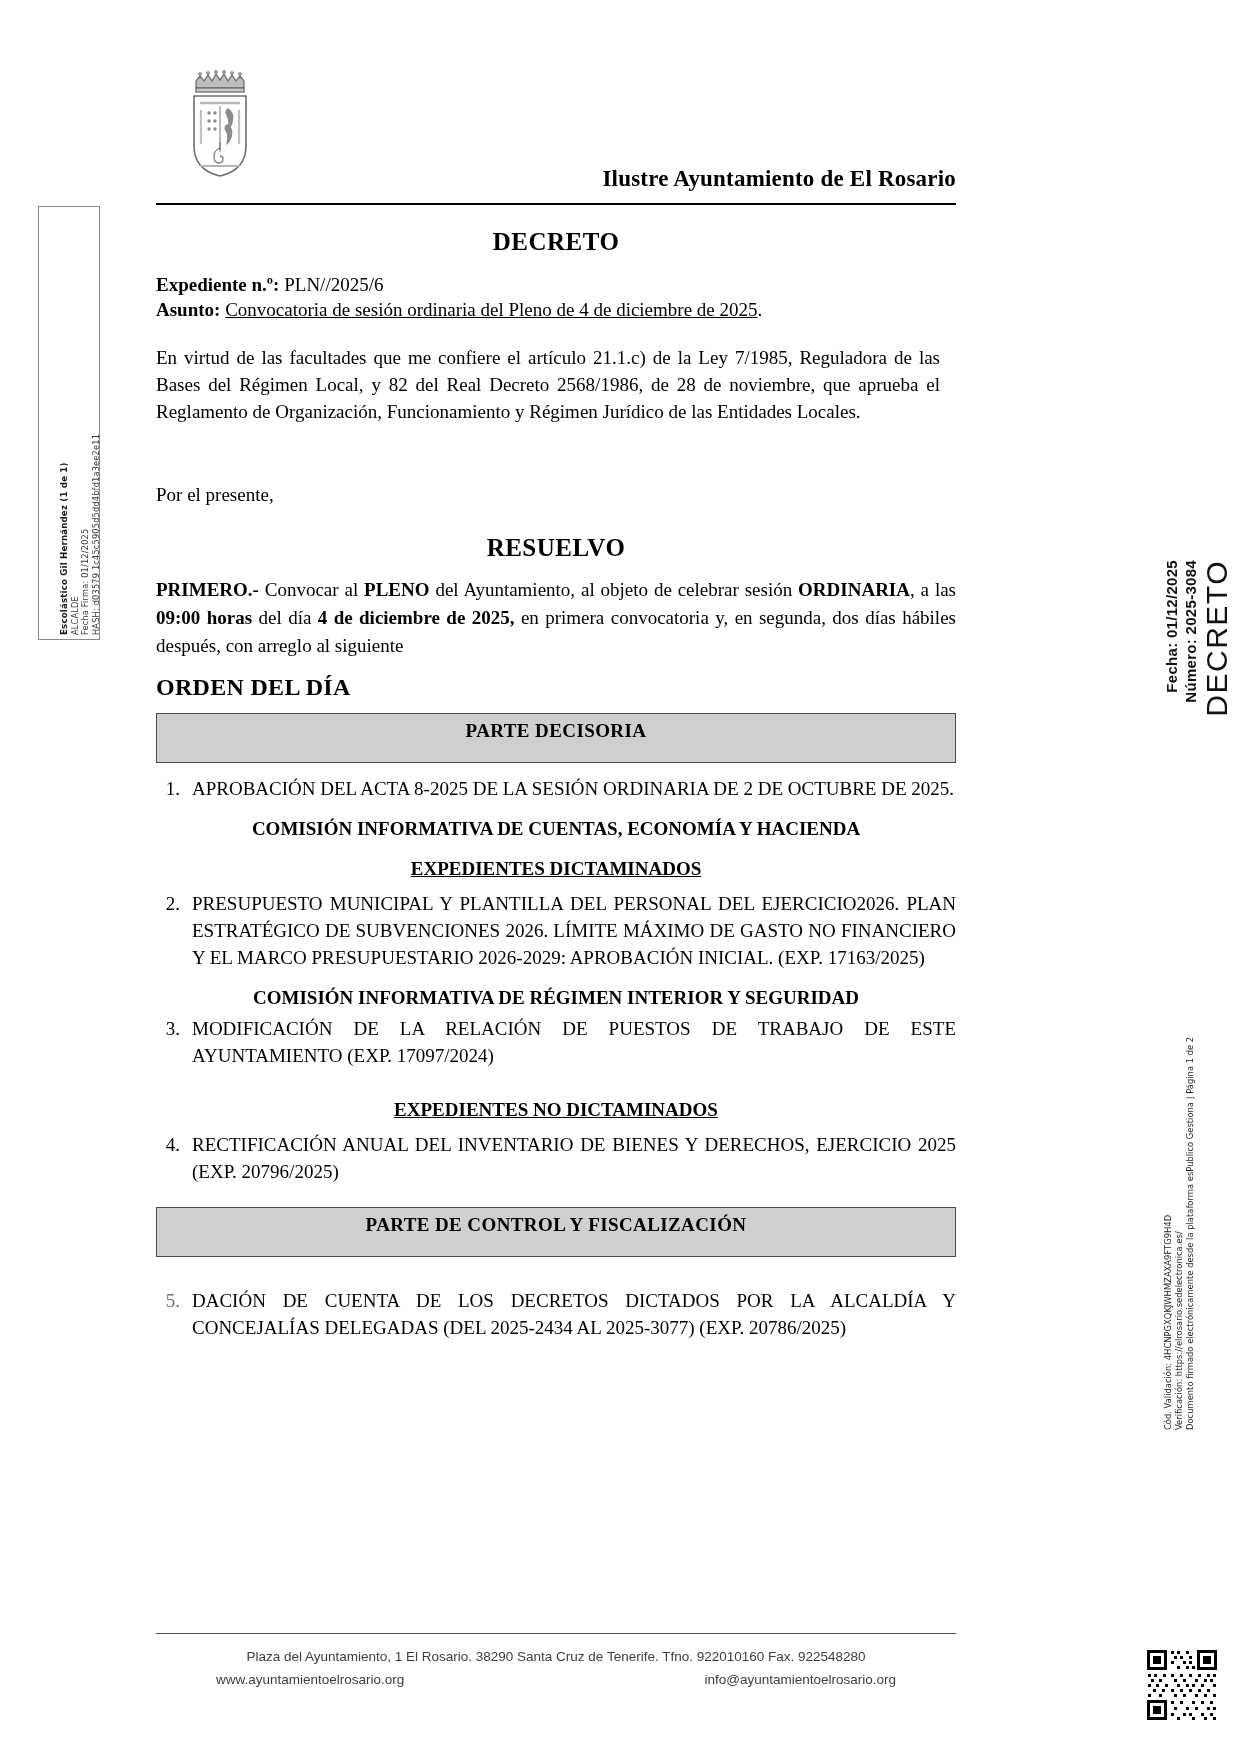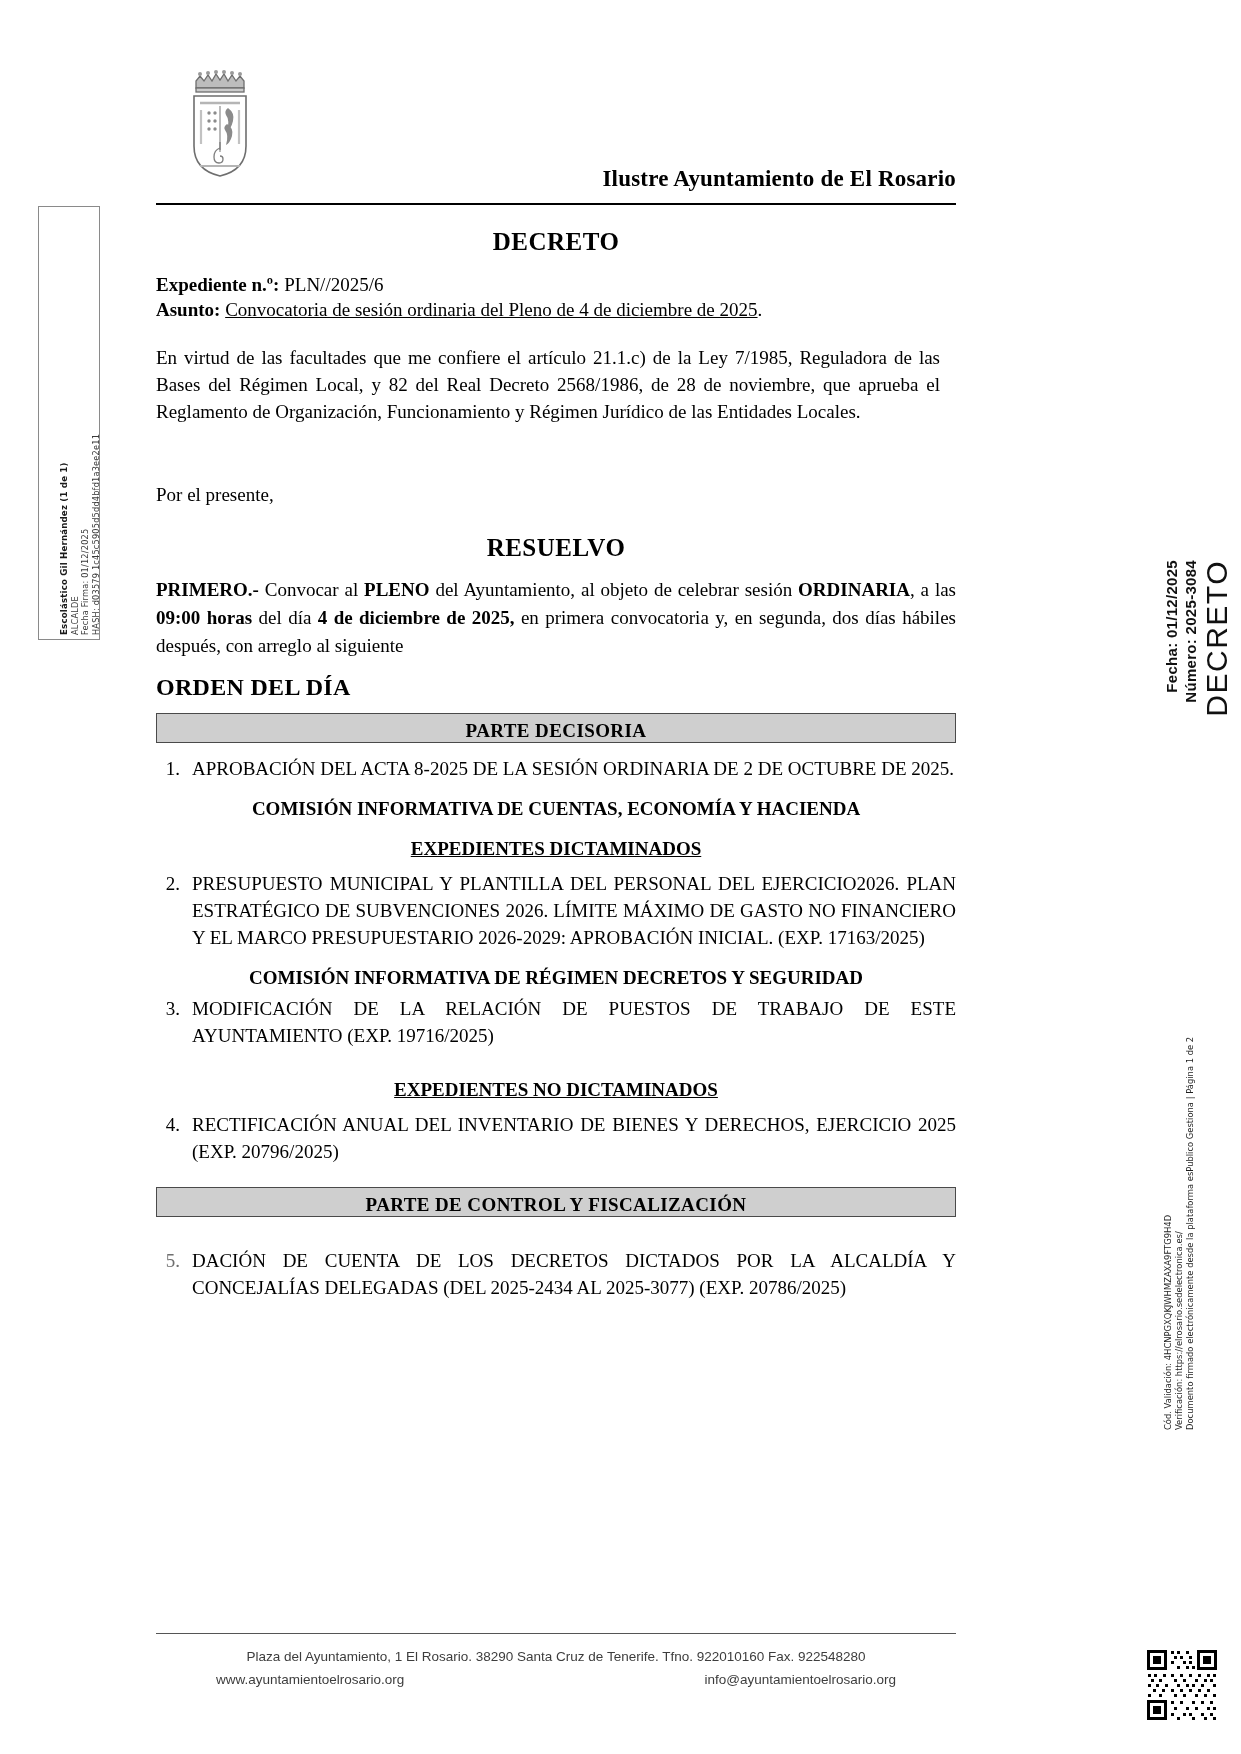"PARTE DECISORIA" .band { padding: 6px 0 0 0 -> 6px 0 20px 0 }
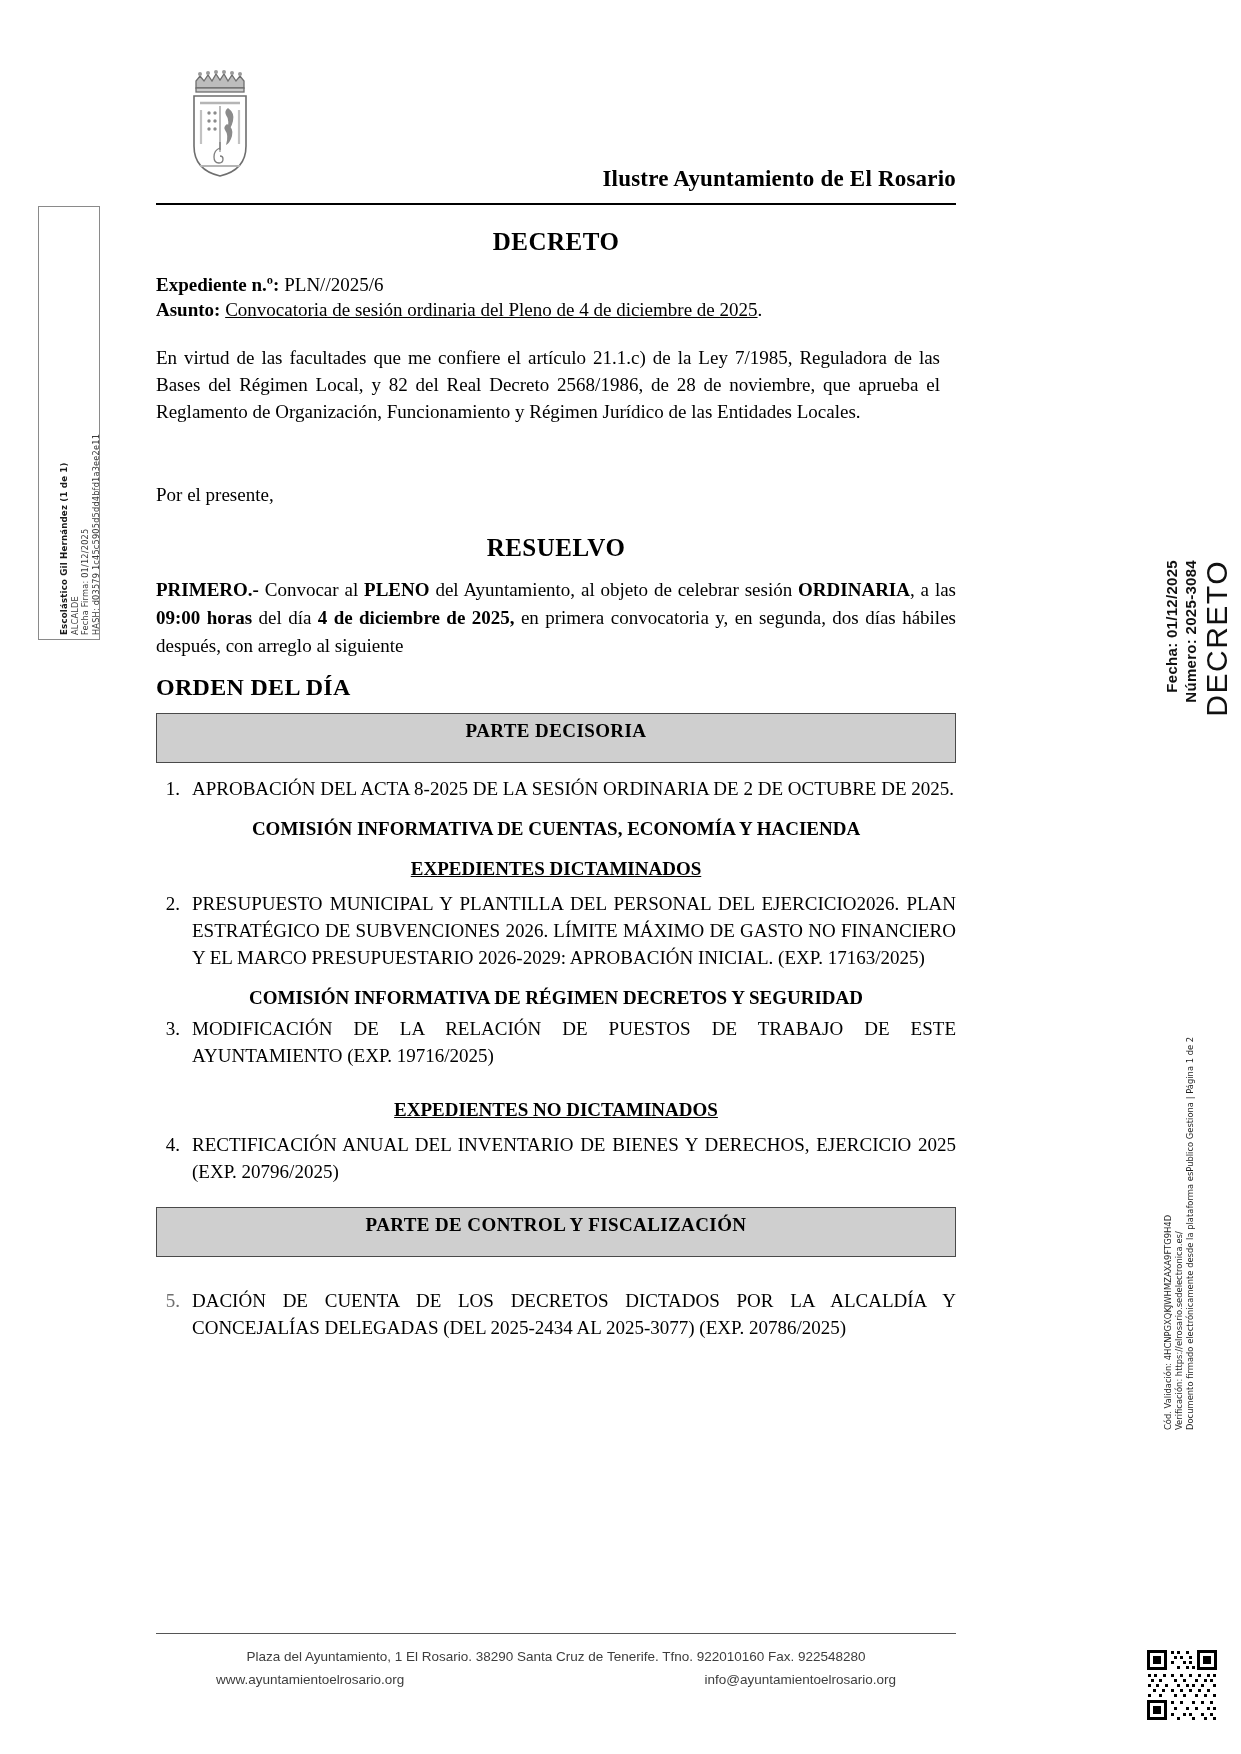"COMISIÓN INFORMATIVA DE RÉGIMEN DECRETOS" div.subhead { text: DECRETOS -> INTERIOR }
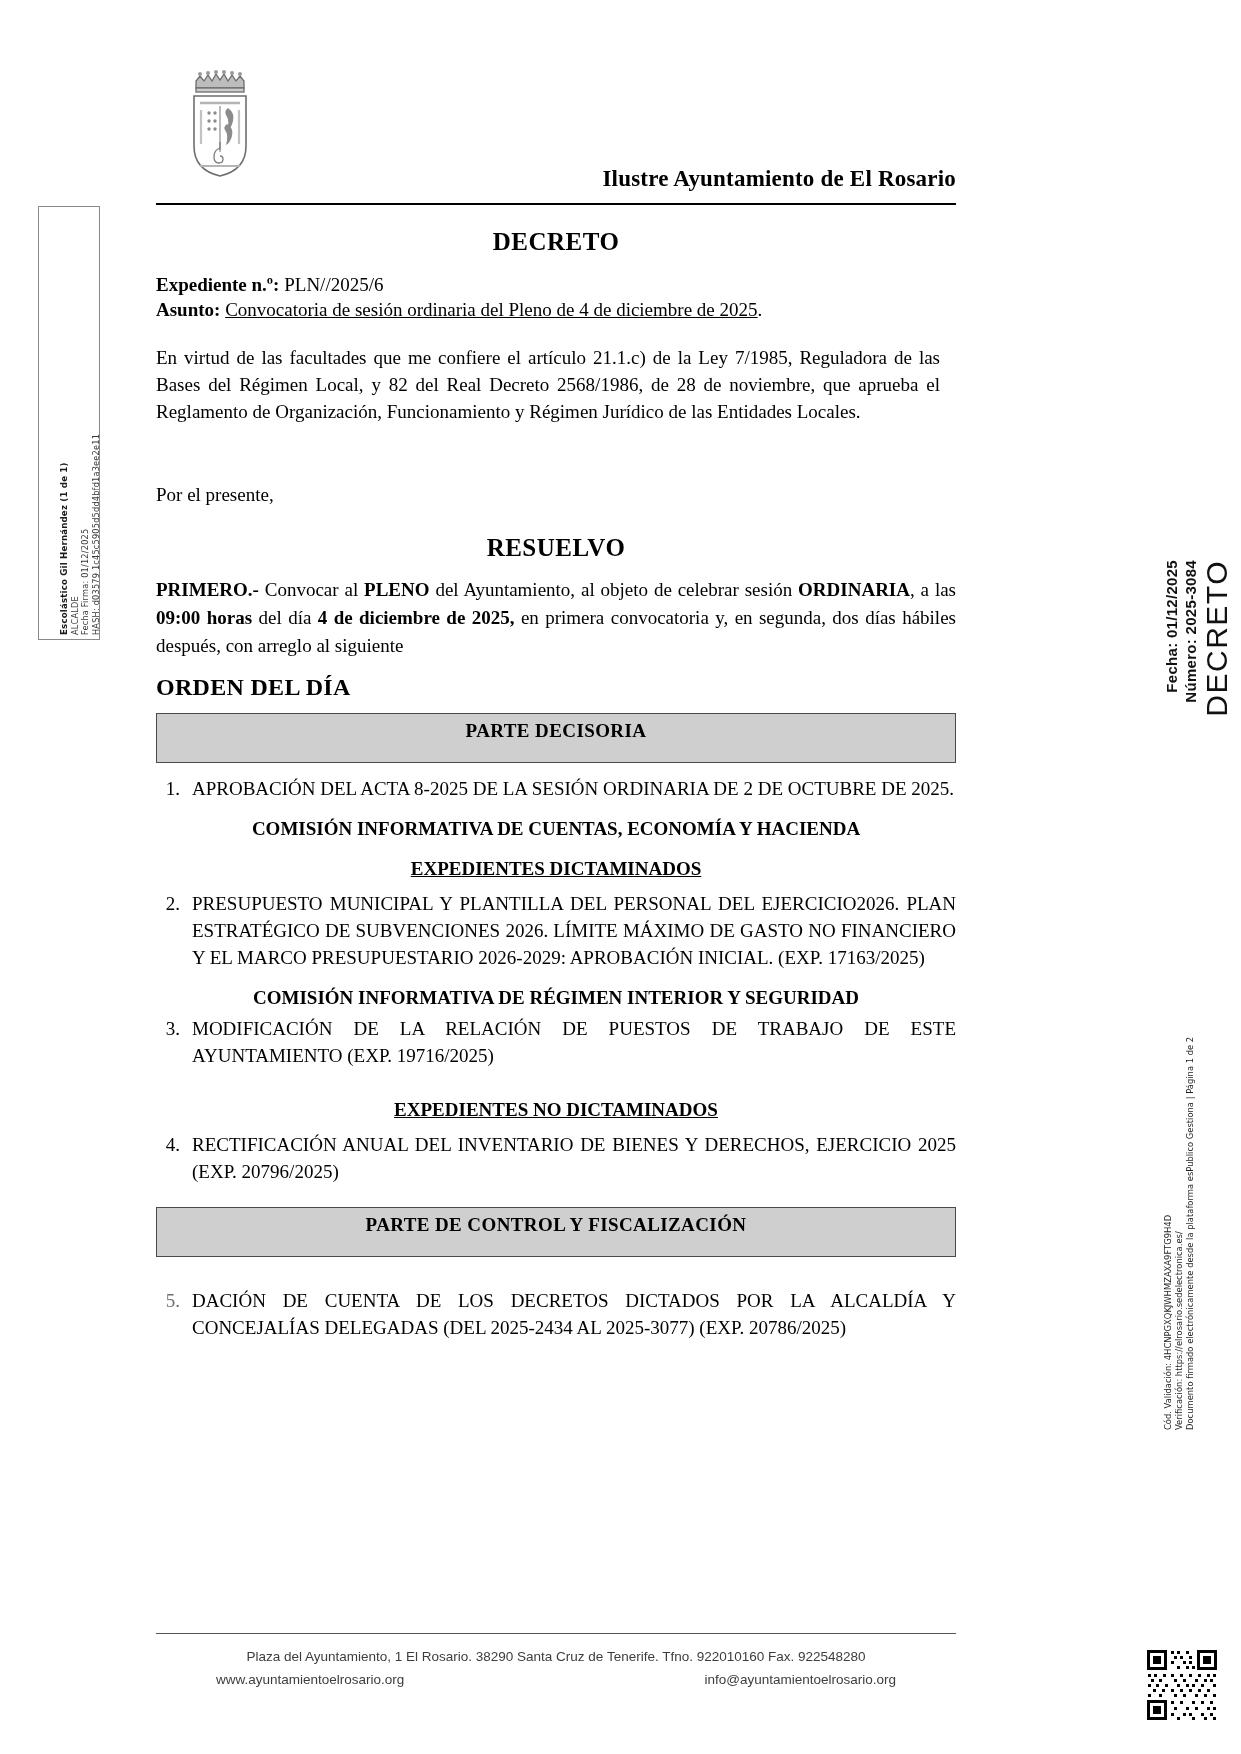"MODIFICACIÓN DE LA RELACIÓN DE" span.txt { text: 19716/2025 -> 17097/2024 }
